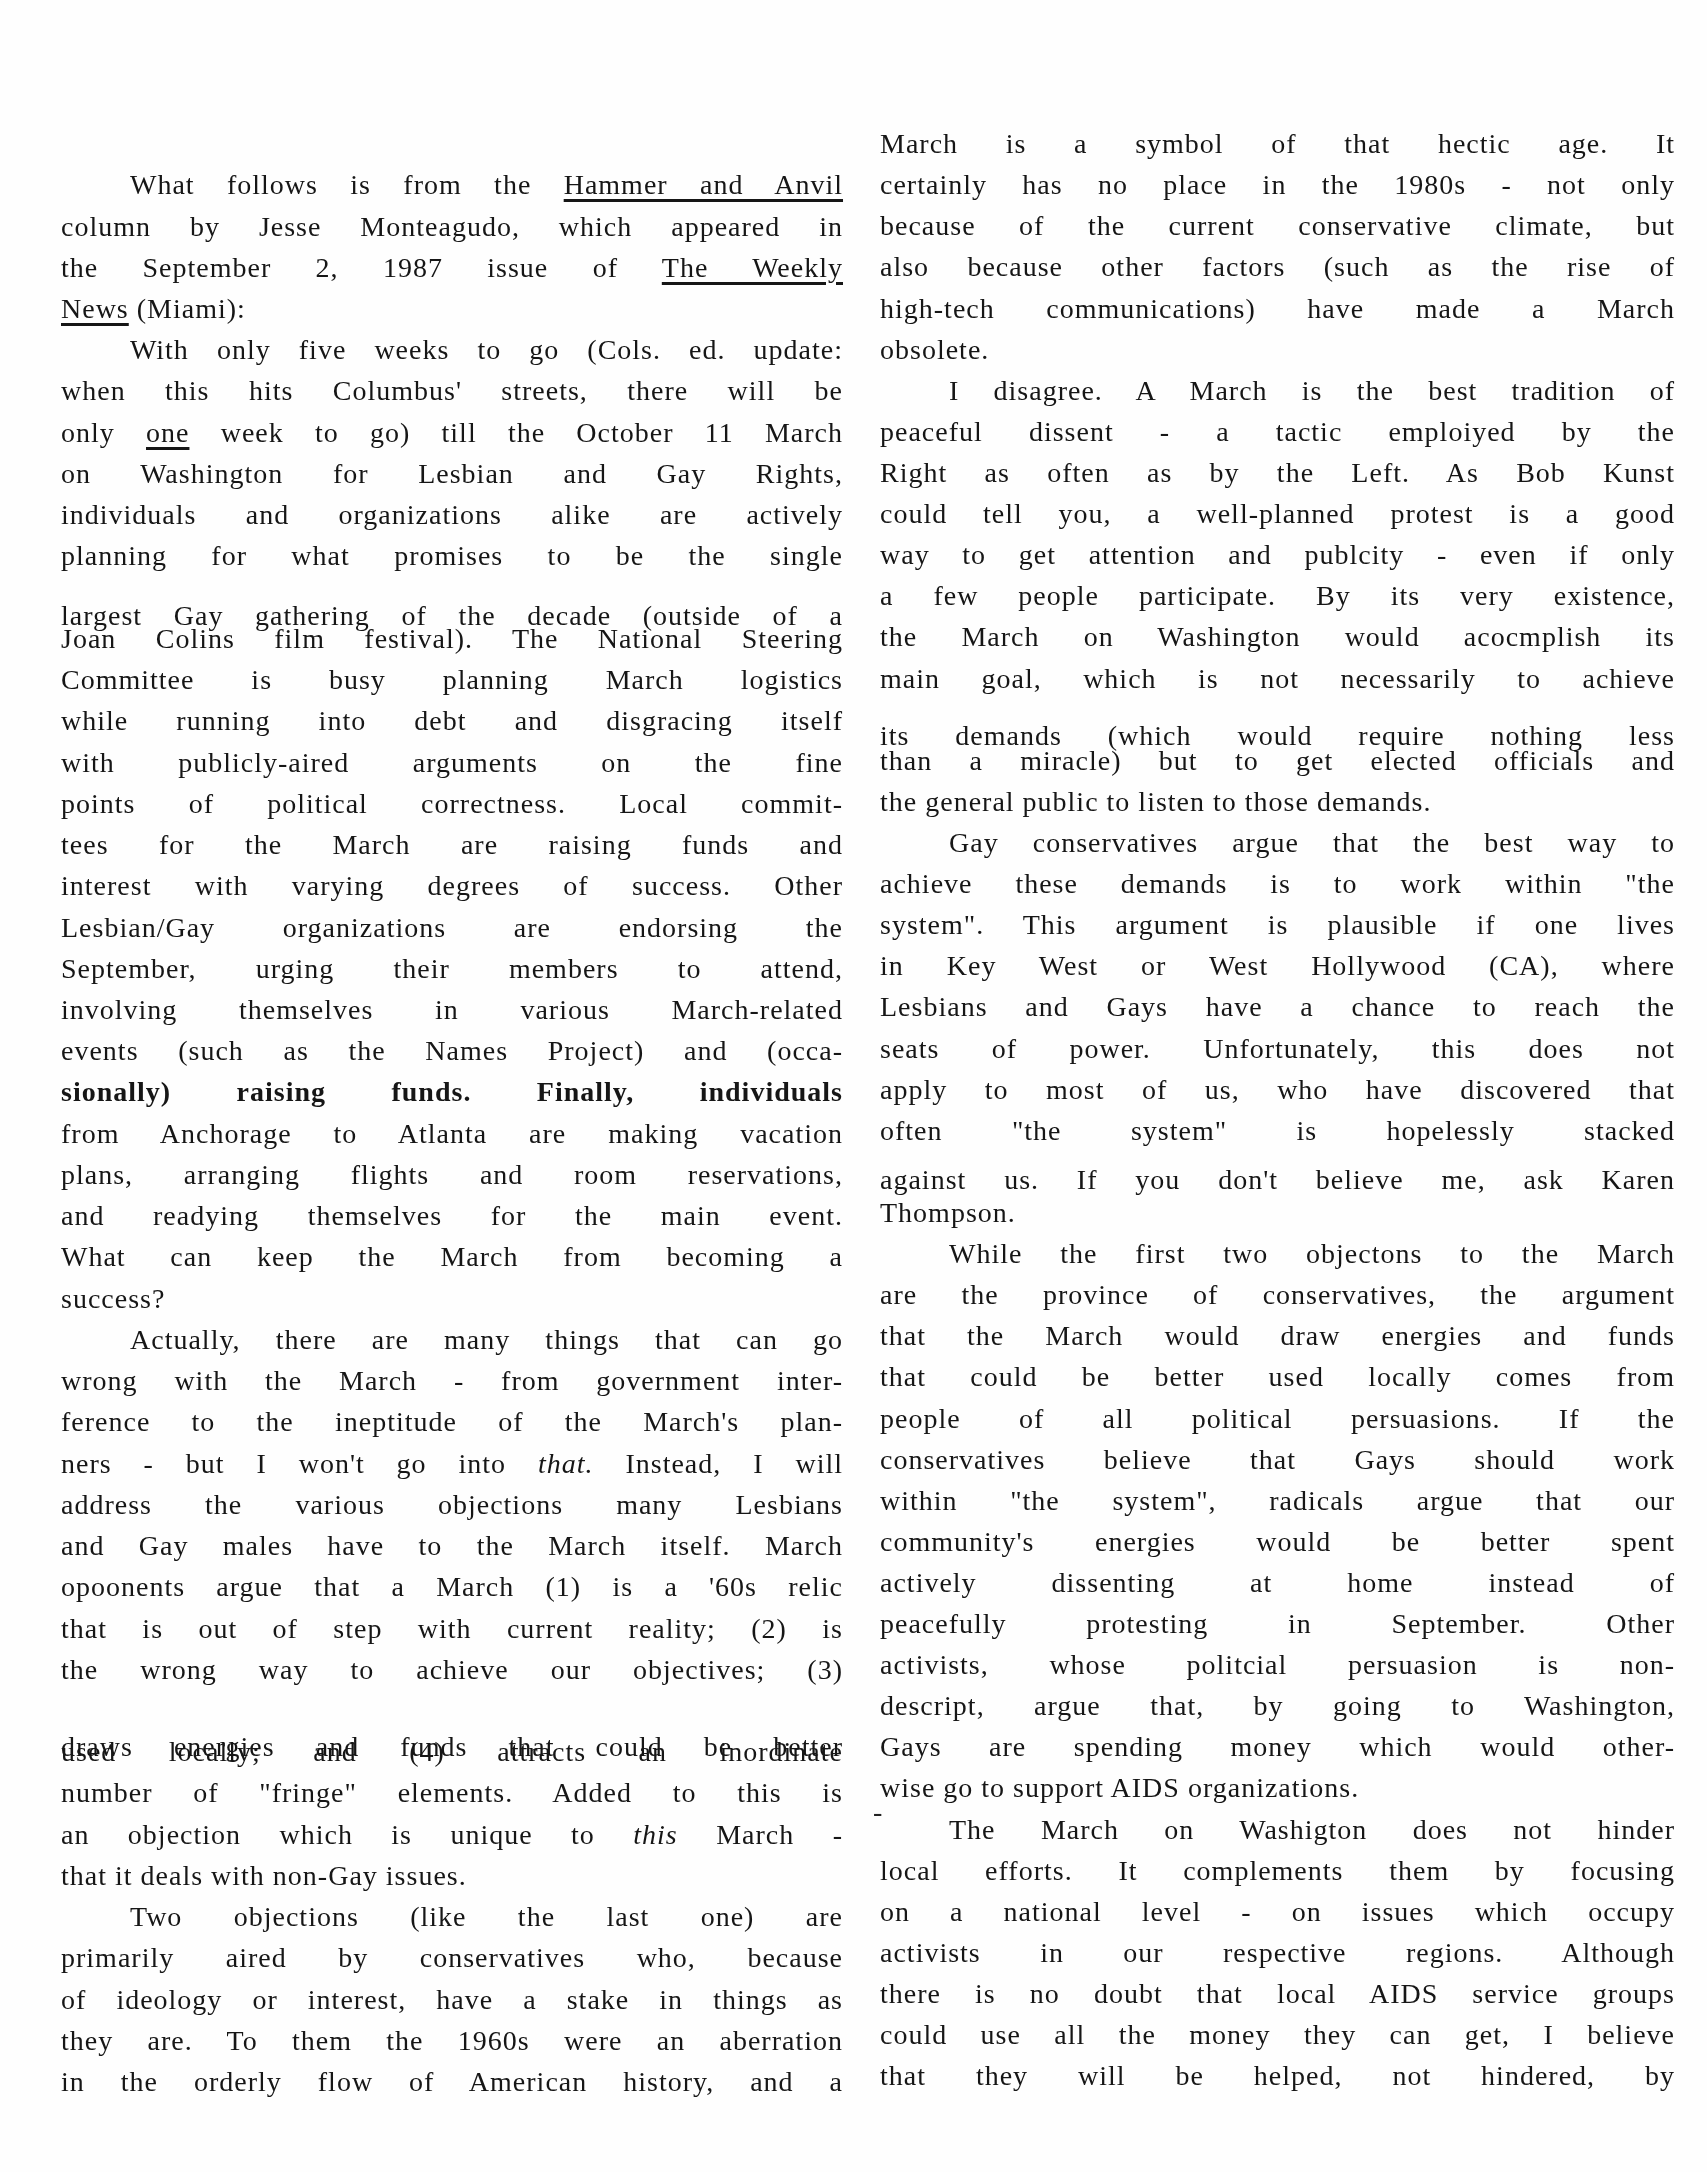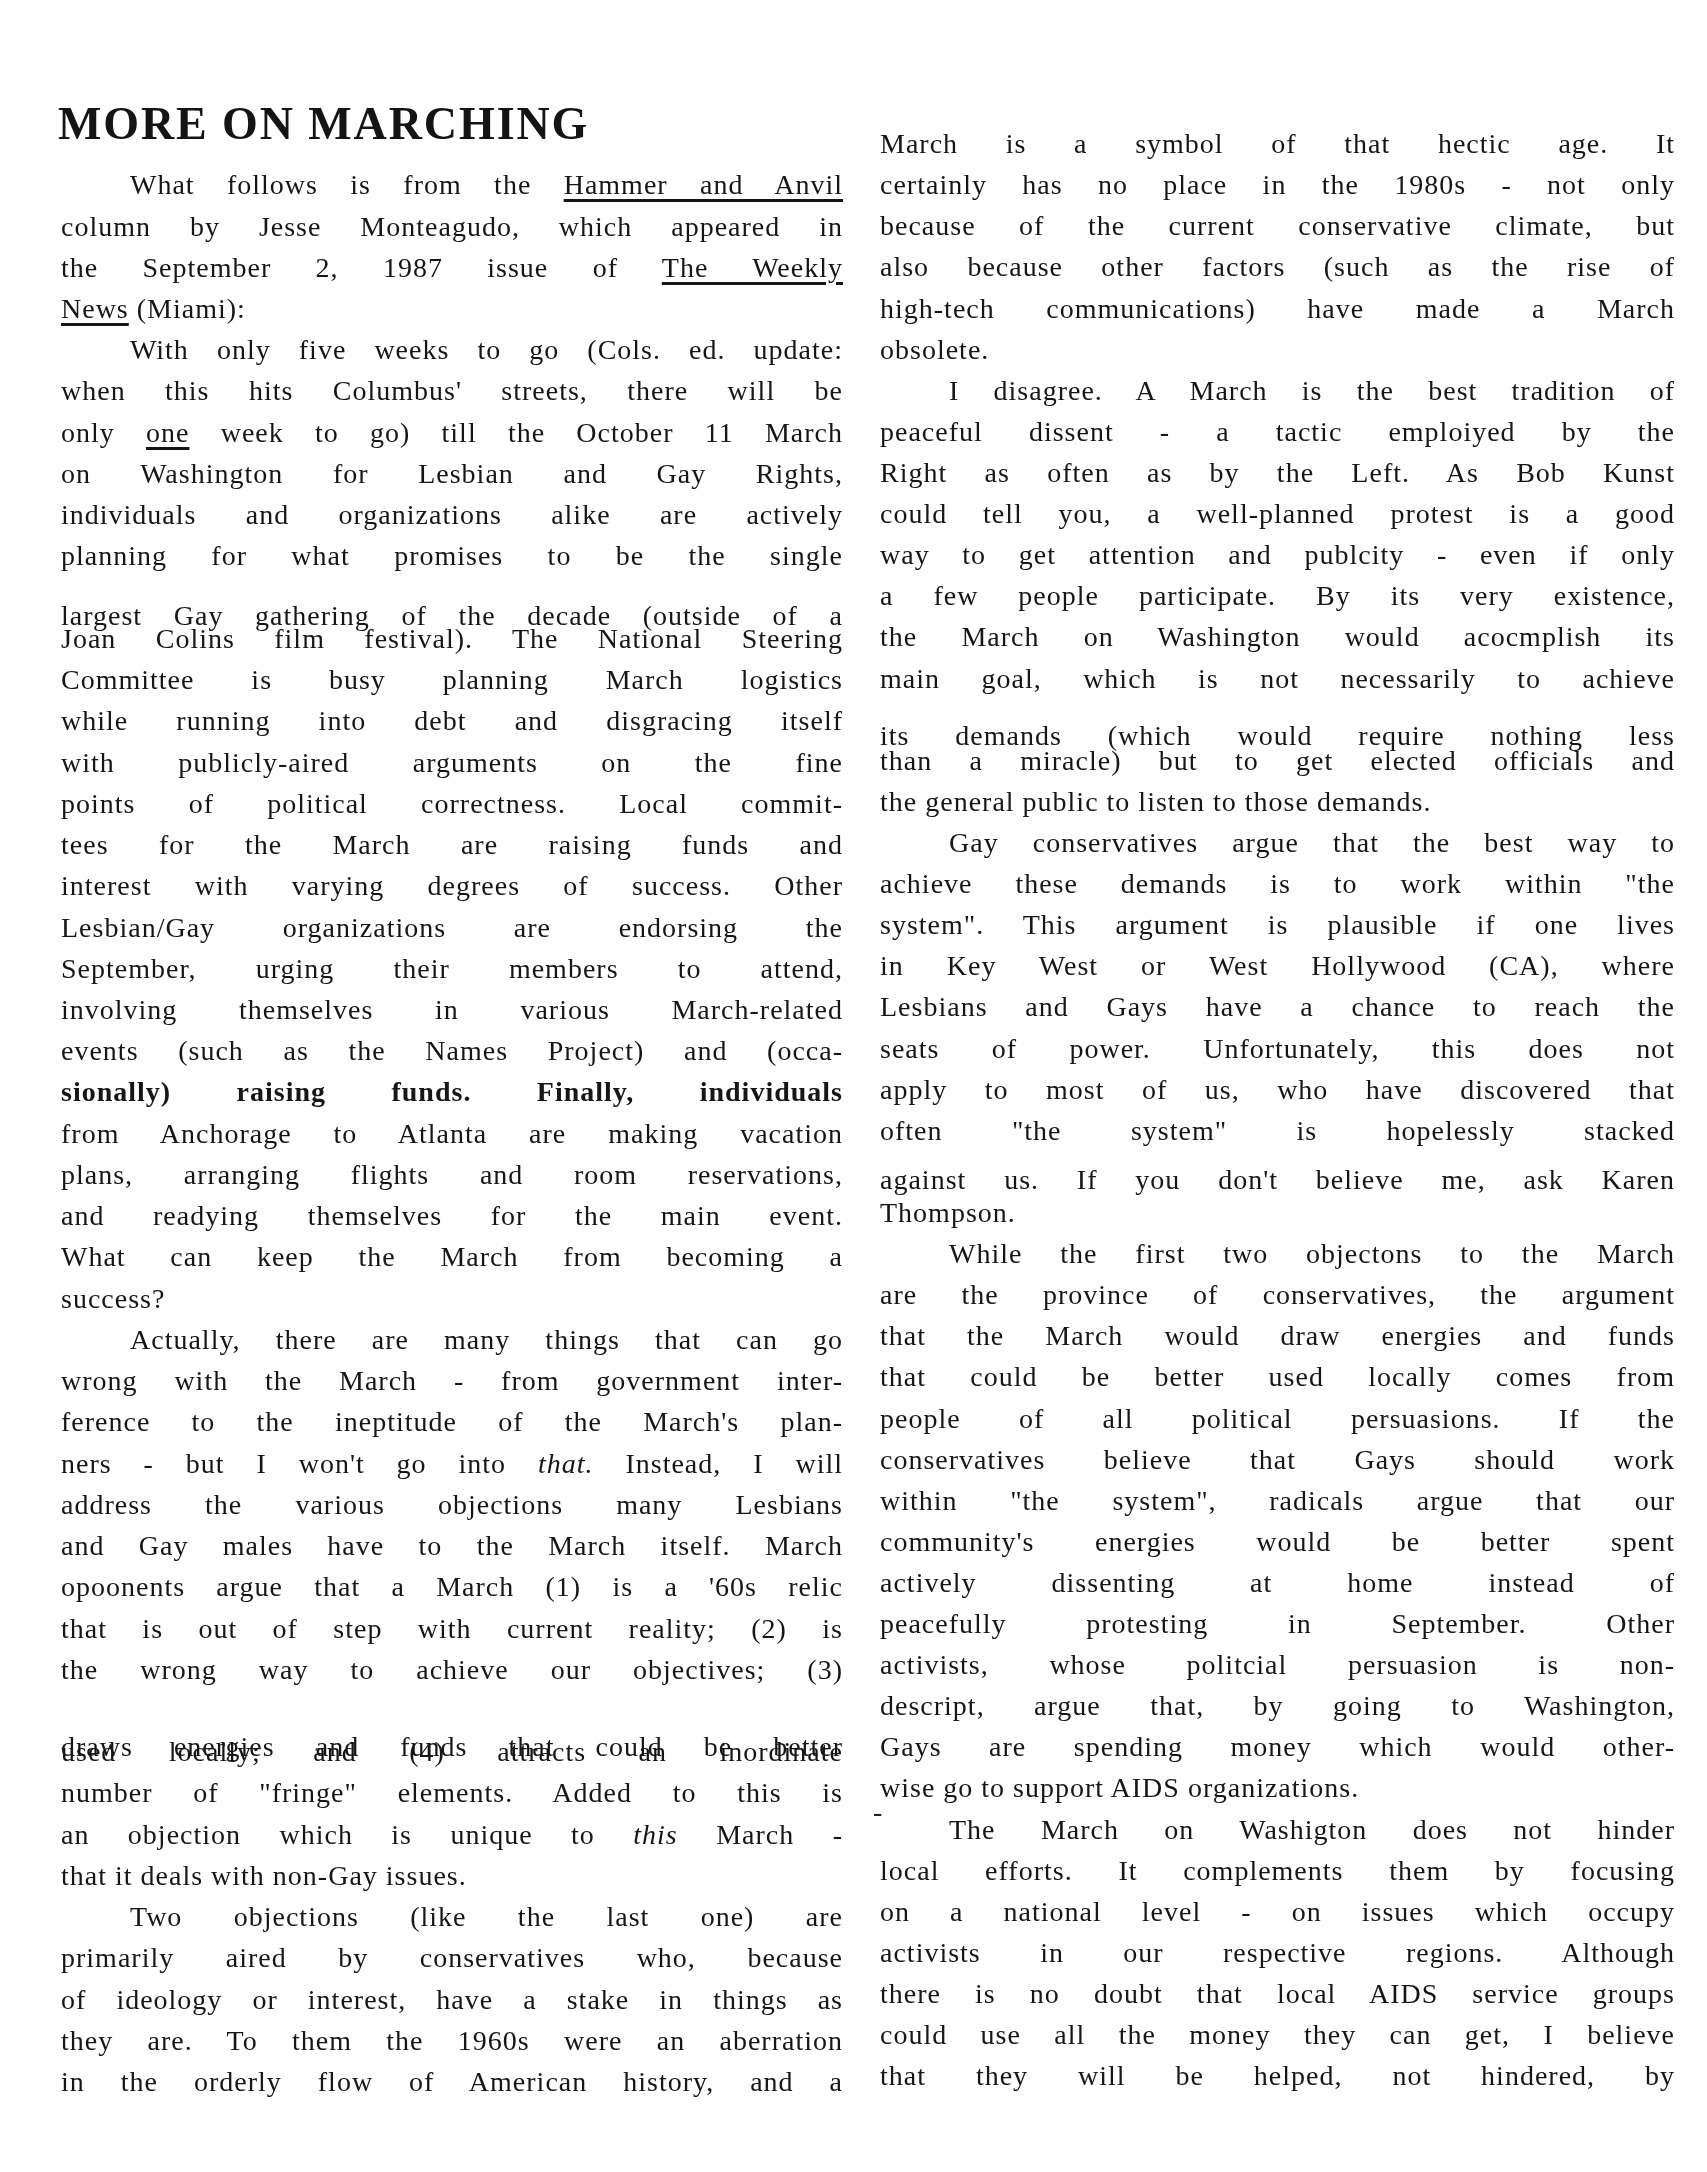"MORE ON MARCHING" div.title { html: <div>MORE ON MARCHING</div> -> none }
